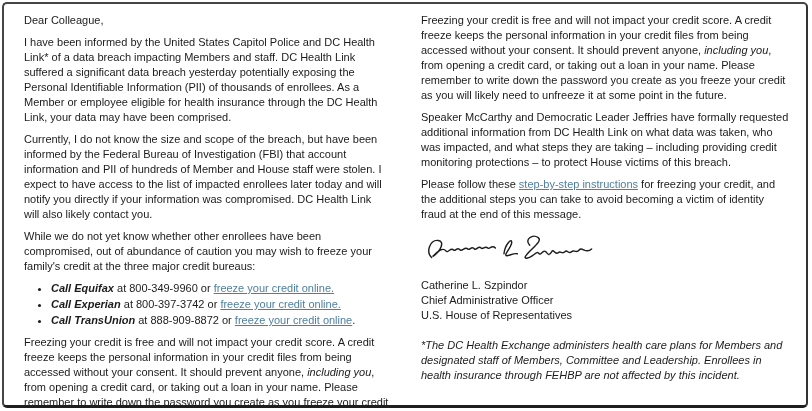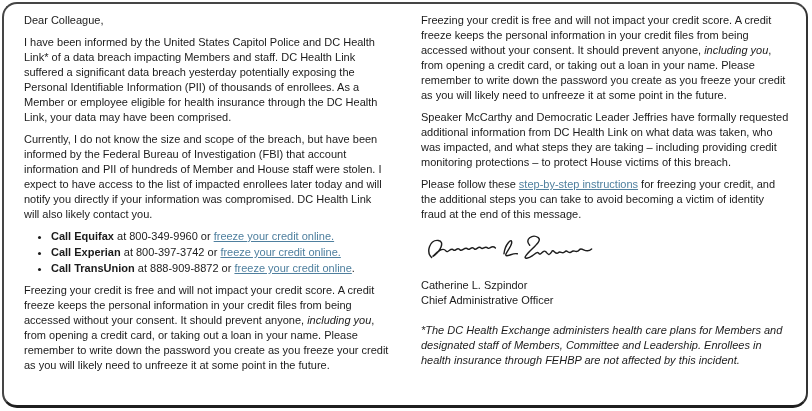"Dear Colleague," .sheet { border-radius: 15px -> 5px }
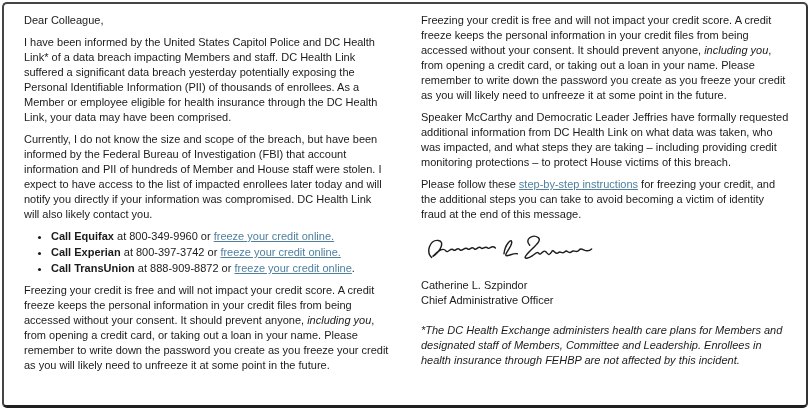"While we do not yet" p { html: none -> <p><span>While we do not yet know whether other enrollees have been compromised, out of abundance of caution you may wish to freeze your family's credit at the three major credit bureaus:</span></p> }
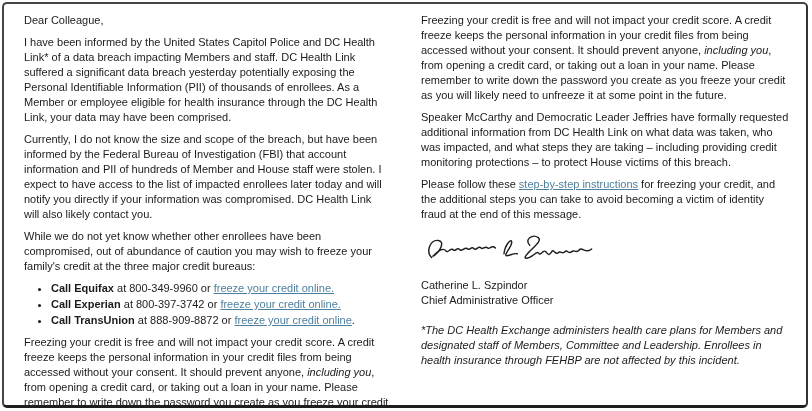"Call Equifax" .b { font-style: none -> italic }
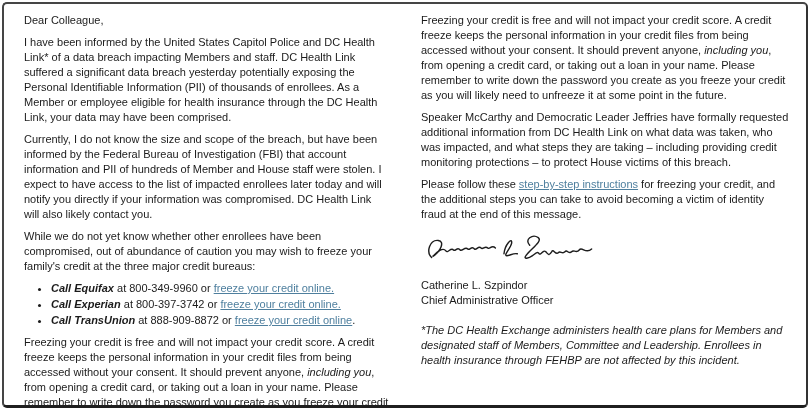"U.S. House of Representatives" div { html: none -> <div>U.S. House of Representatives</div> }
